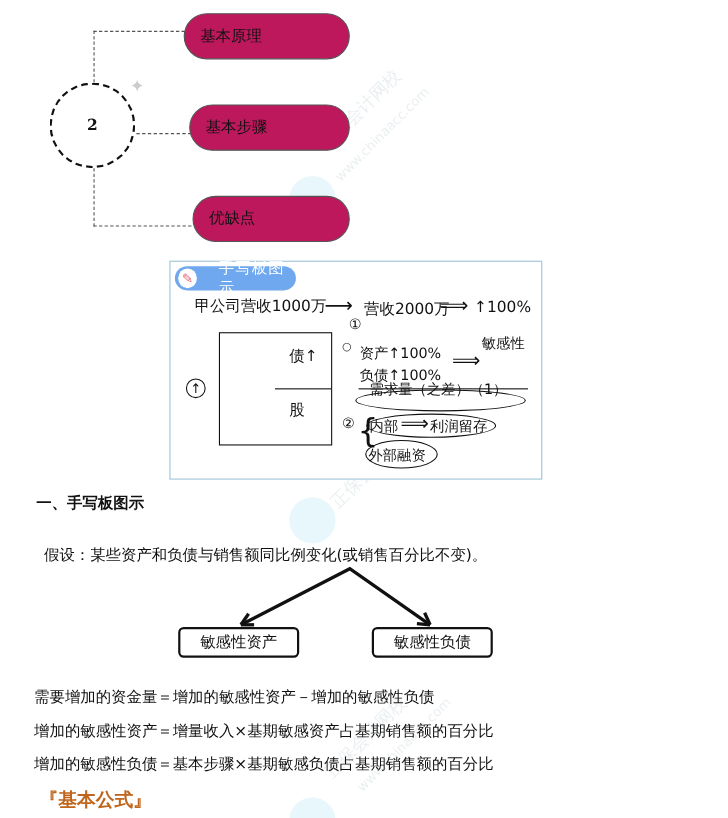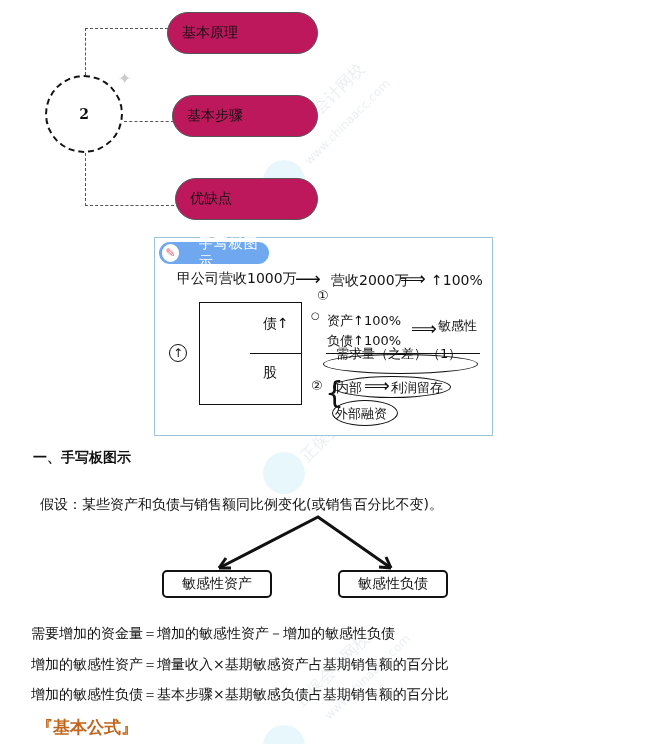"敏感性" span.hw { top: 79px -> 65px }
